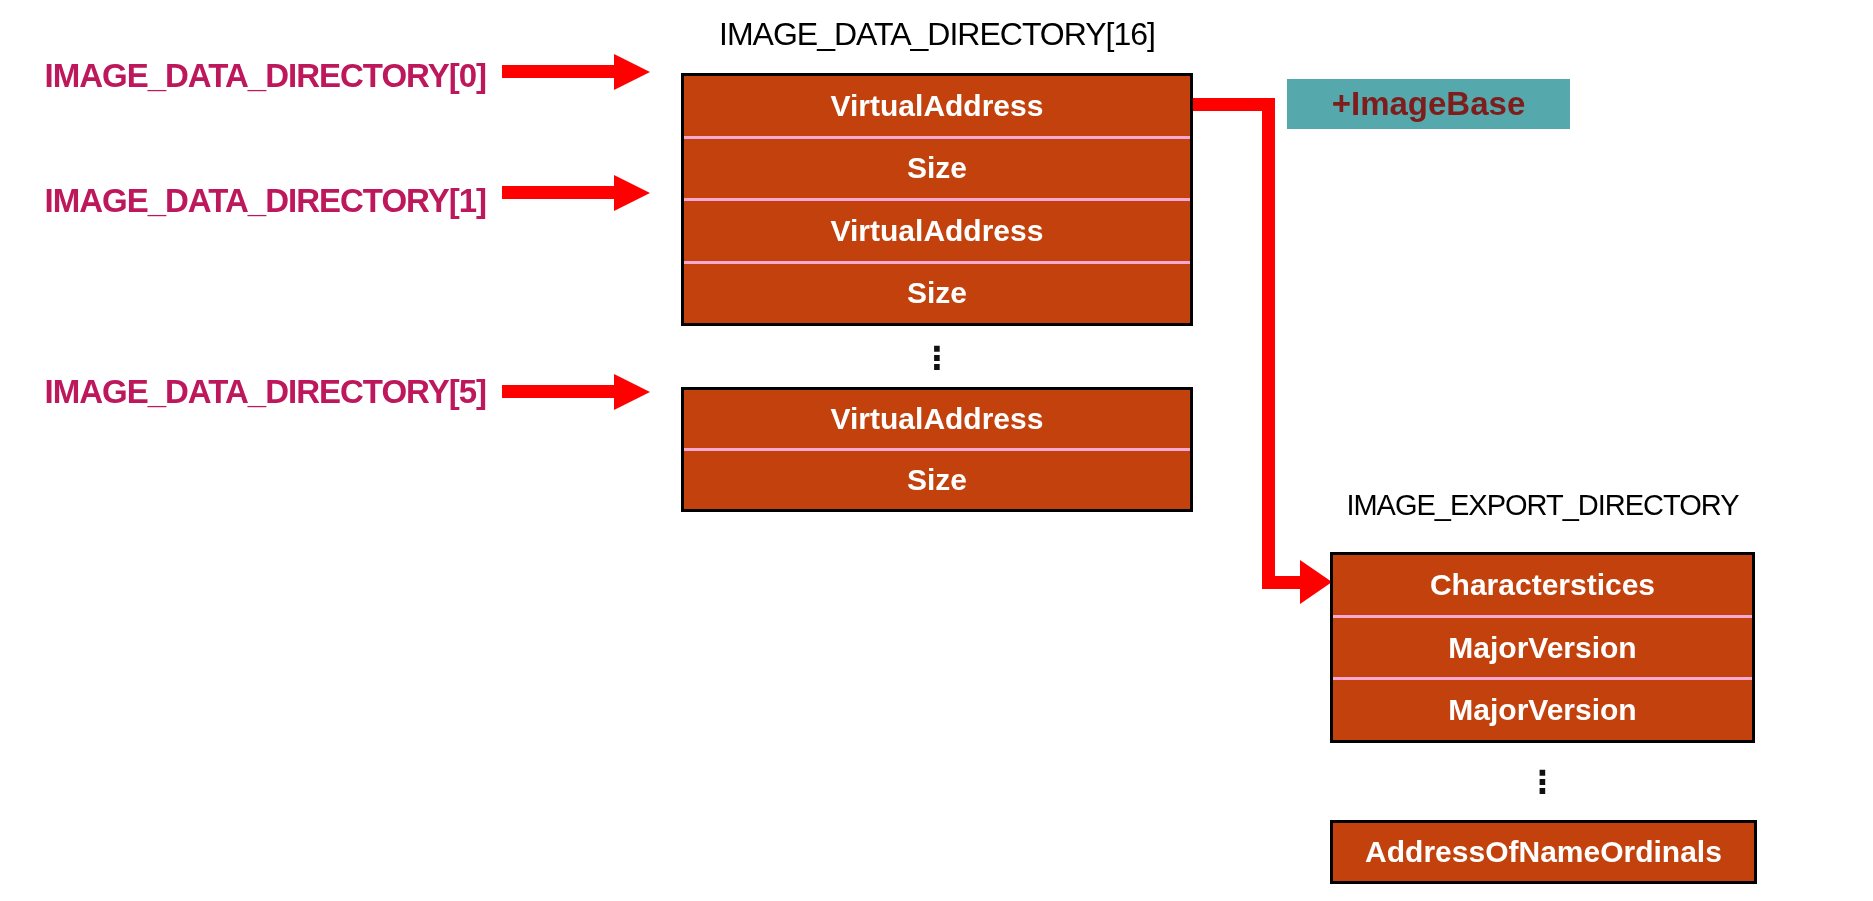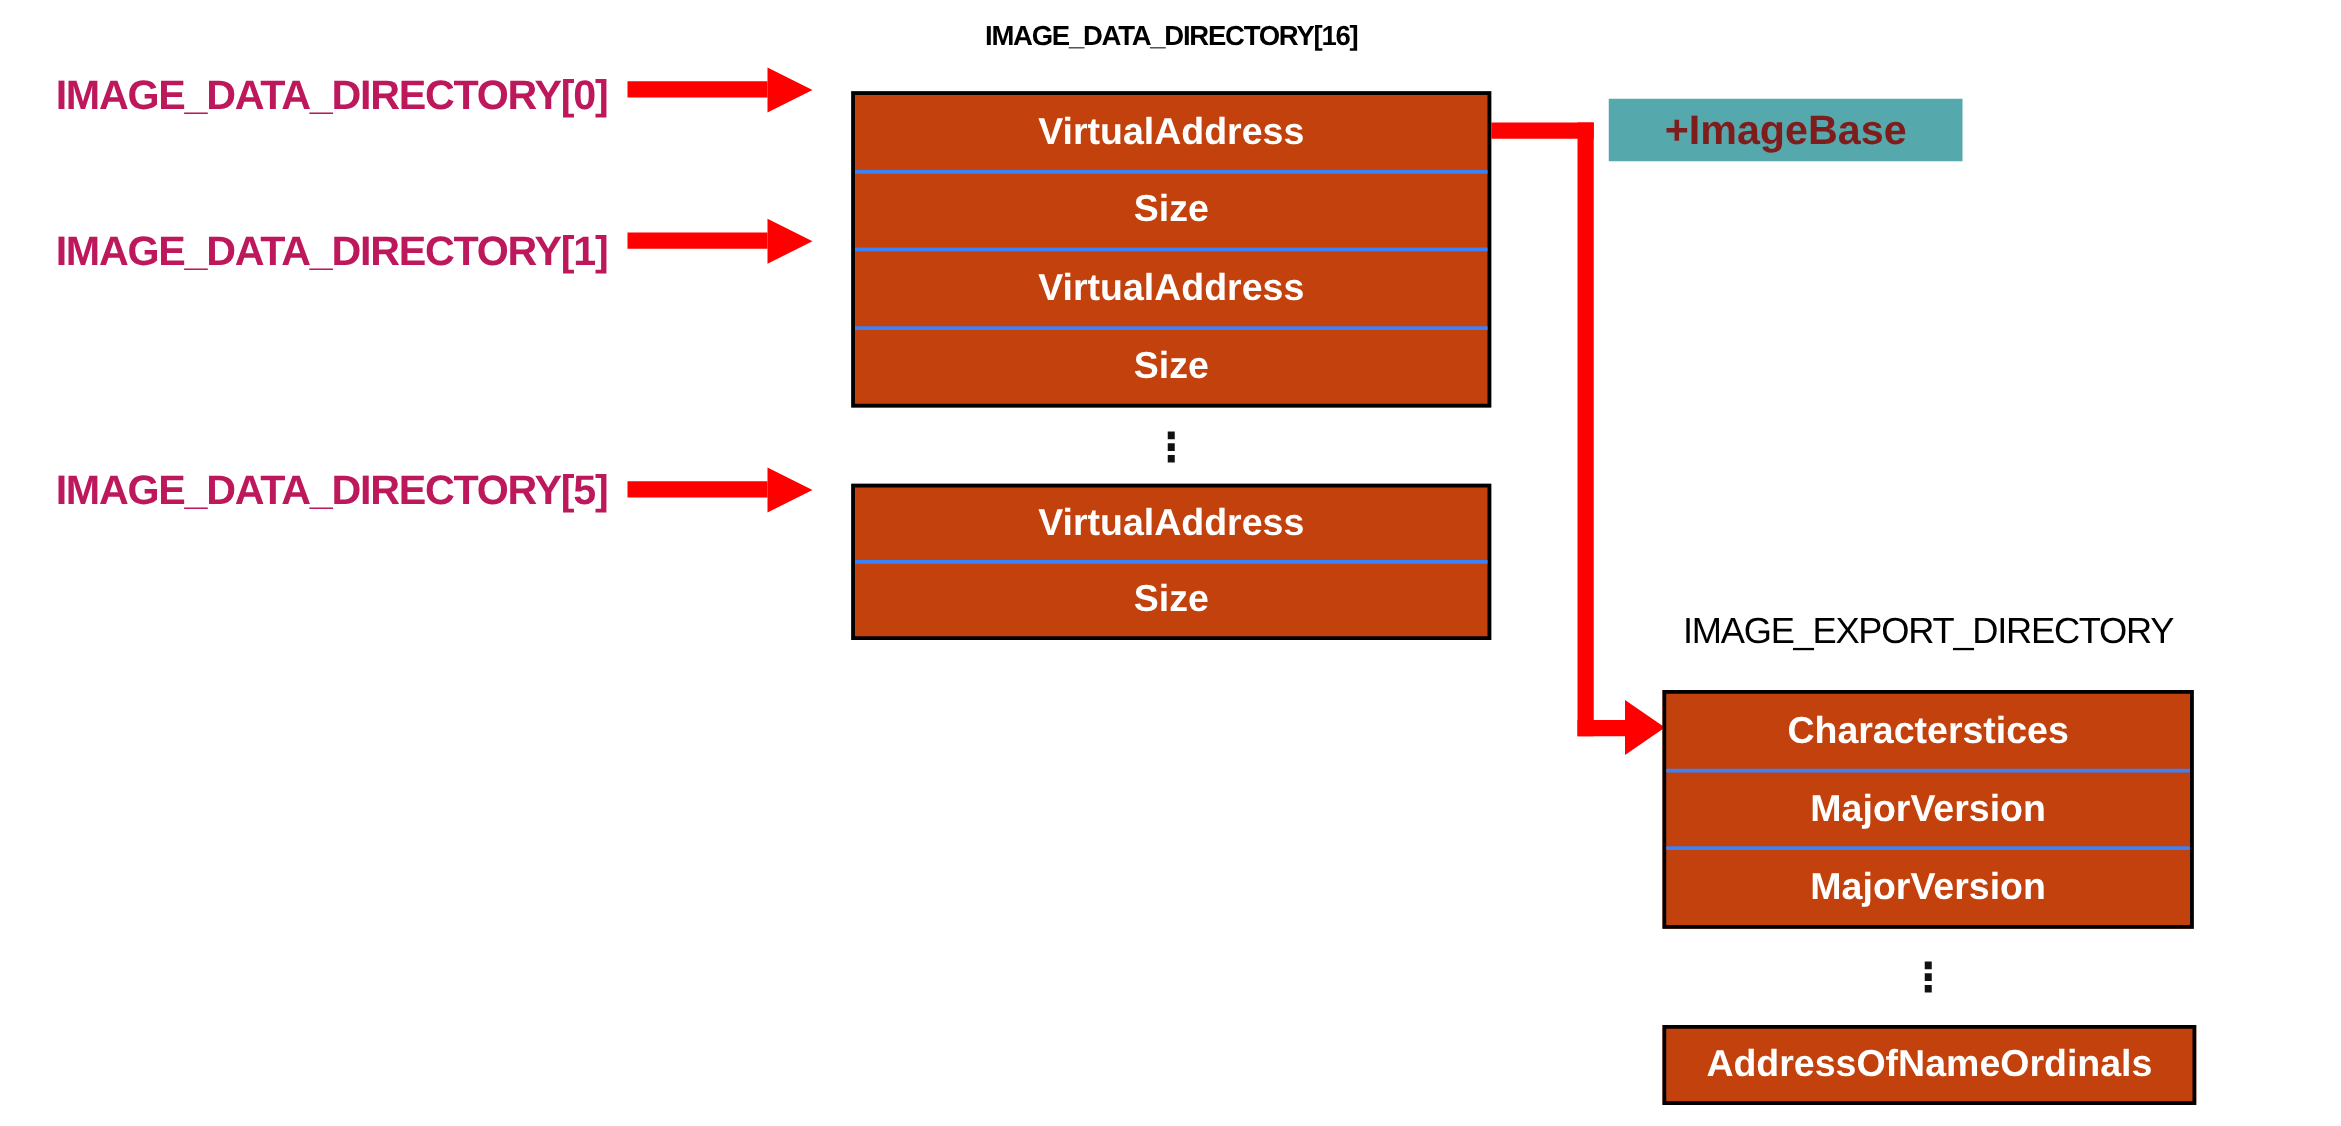"IMAGE_DATA_DIRECTORY[16]" div.struct-title { font-size: 22px -> 32px; font-weight: bold -> none }
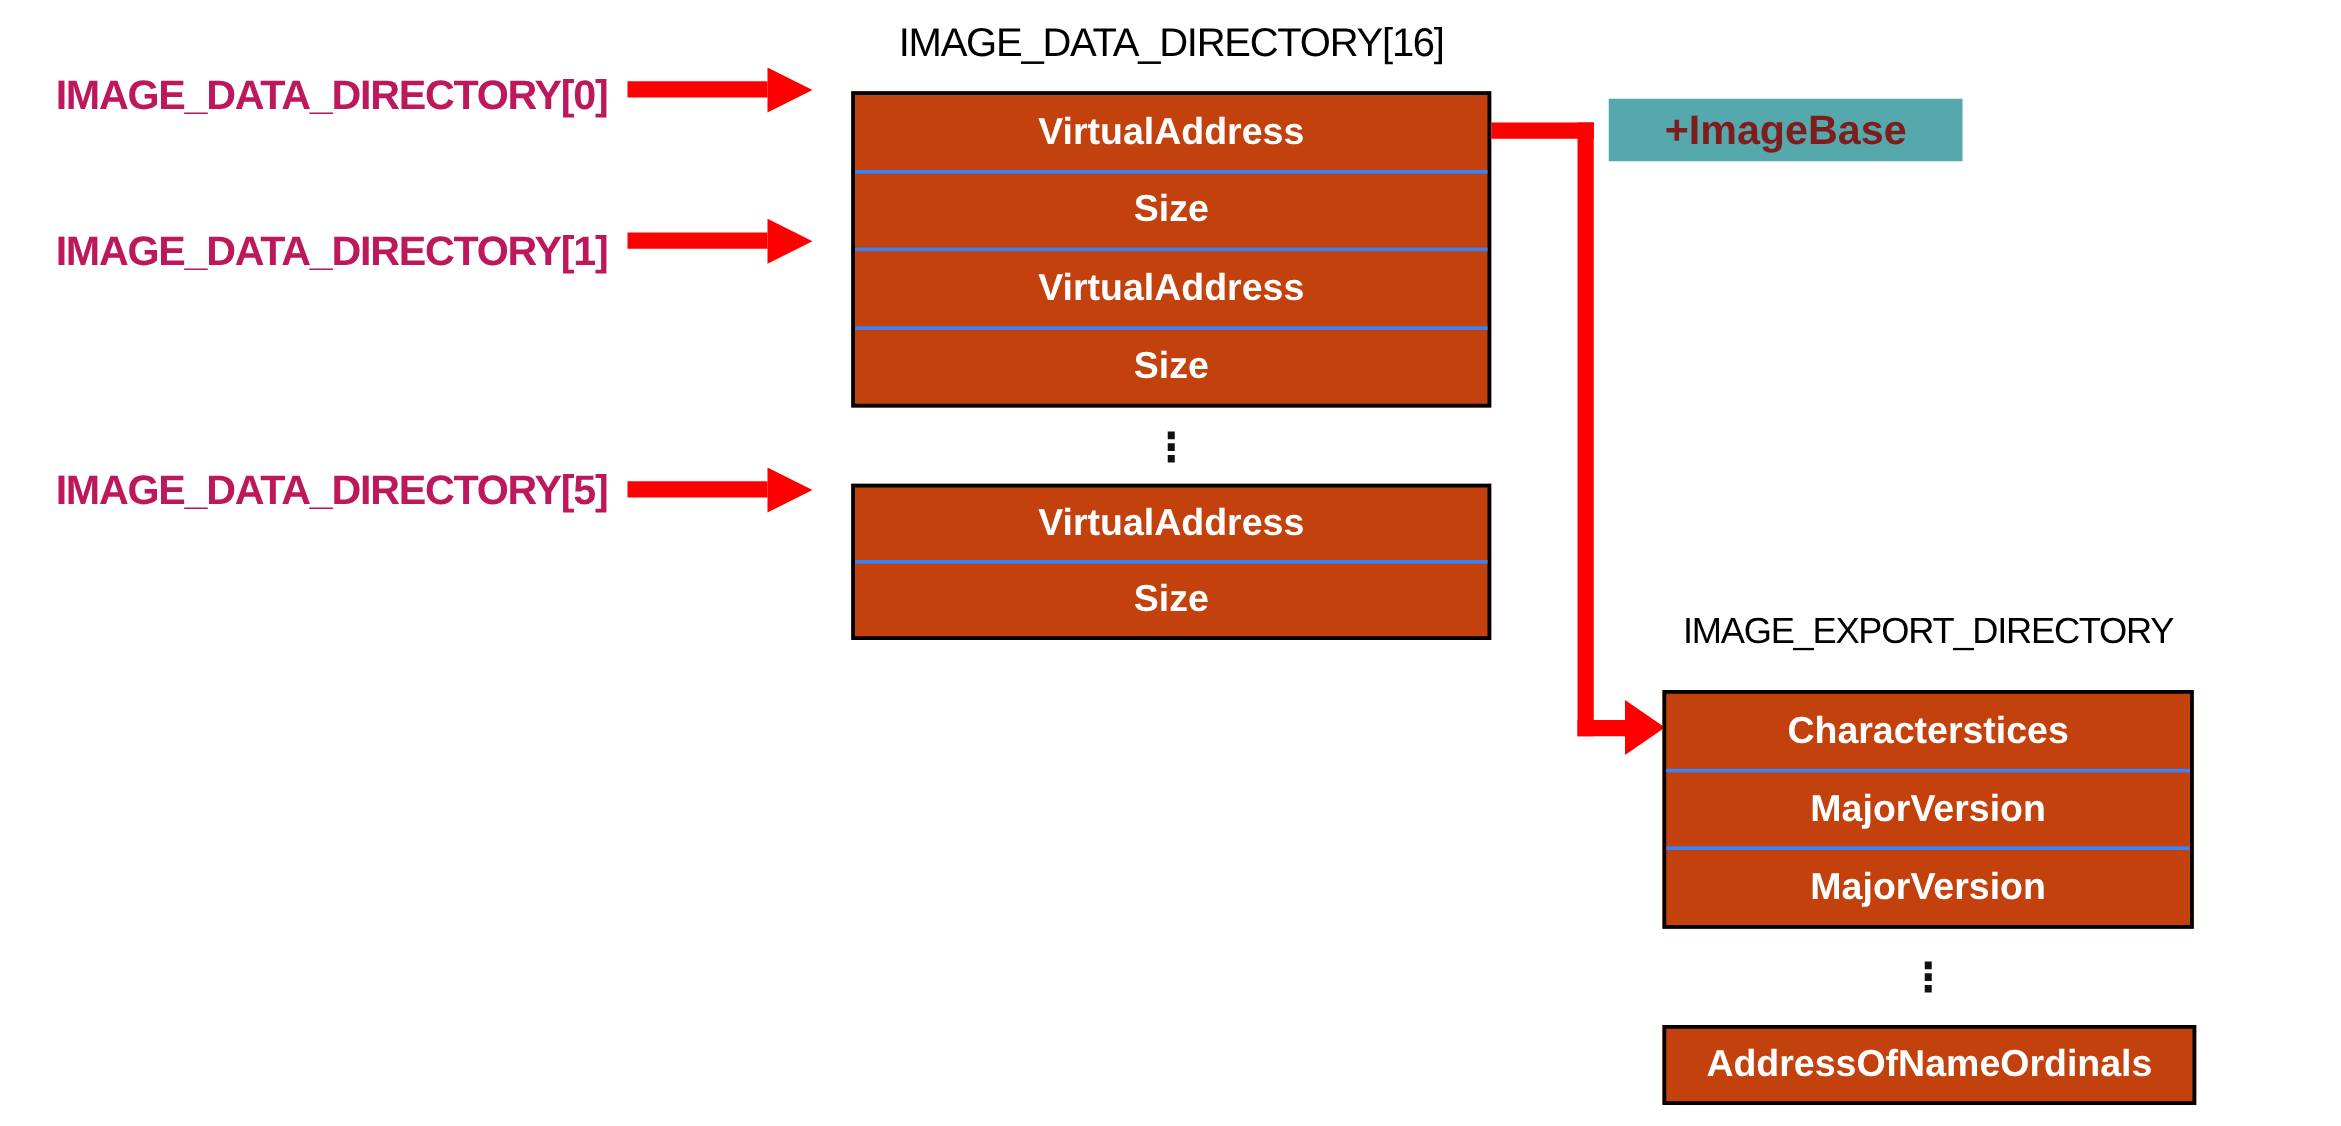"Size" .struct-row { border-top: 3px solid #3b82f6 -> 3px solid #f9a8d4 }
